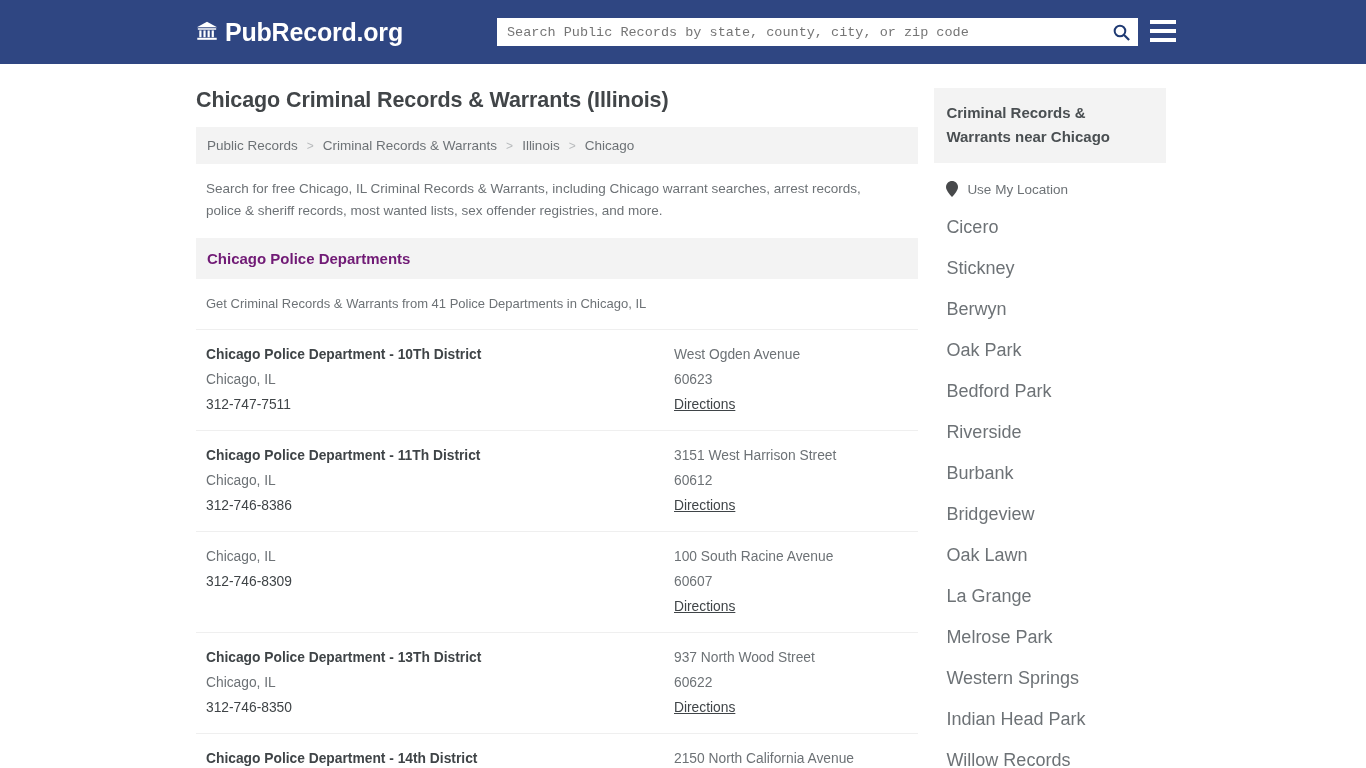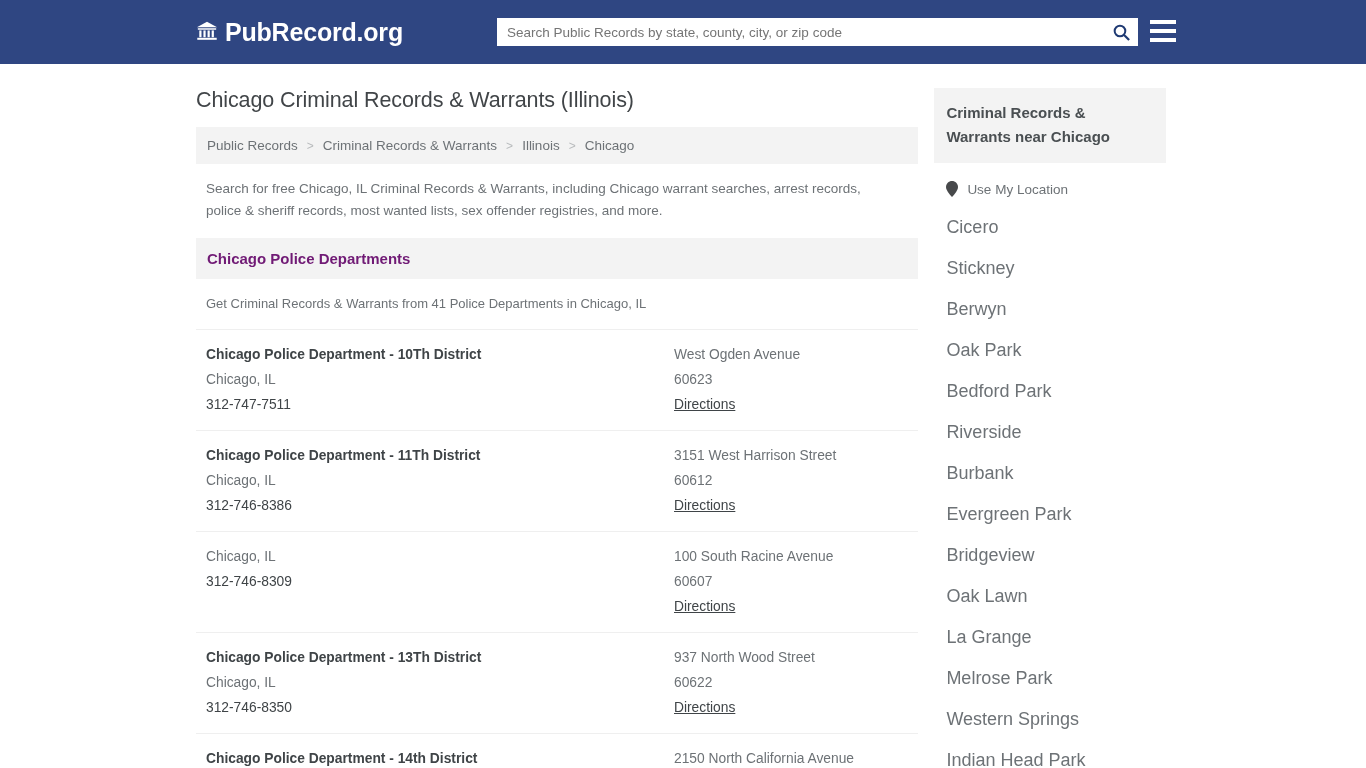"Search Public Records by state," .searchwrap input { font-family: Liberation Sans, sans-serif -> Liberation Mono, monospace }
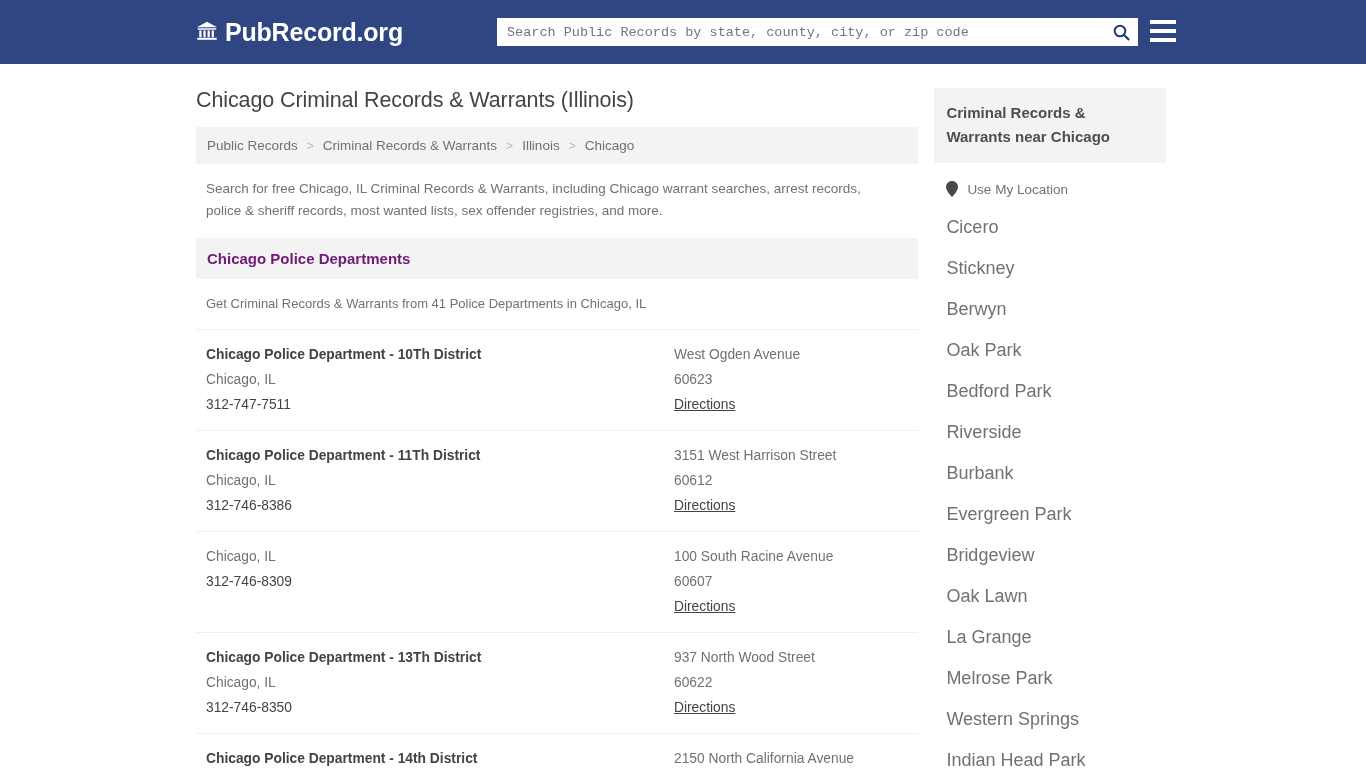"Chicago Criminal Records & Warrants" h1.page-title { font-weight: normal -> bold }
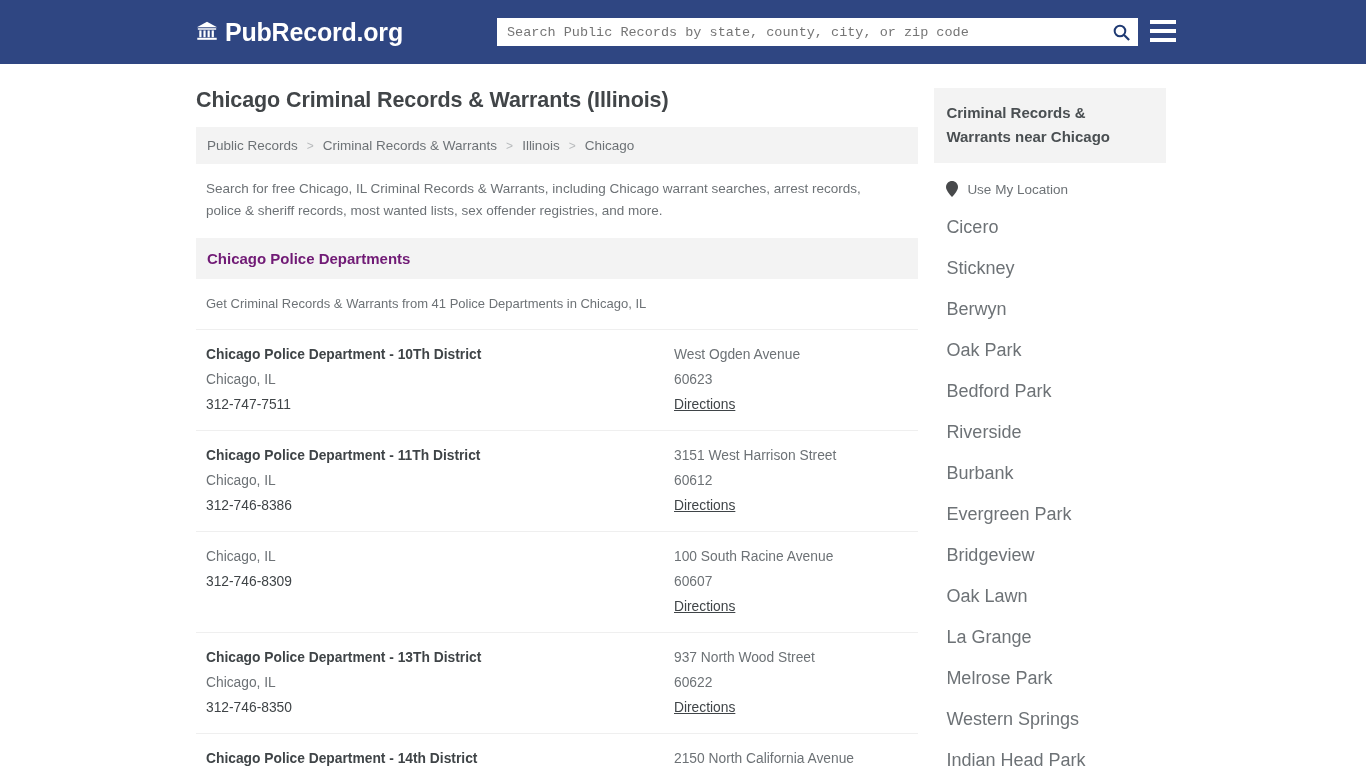"Evergreen Park" div.side-item { html: <div>Evergreen Park</div> -> none }
